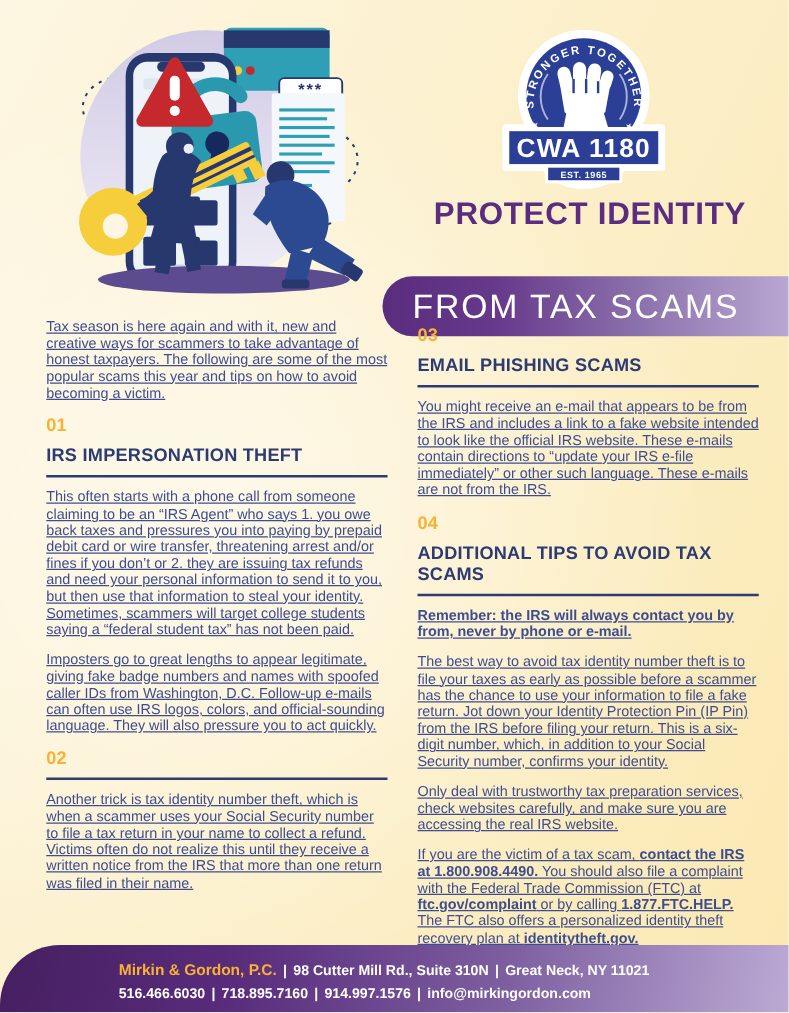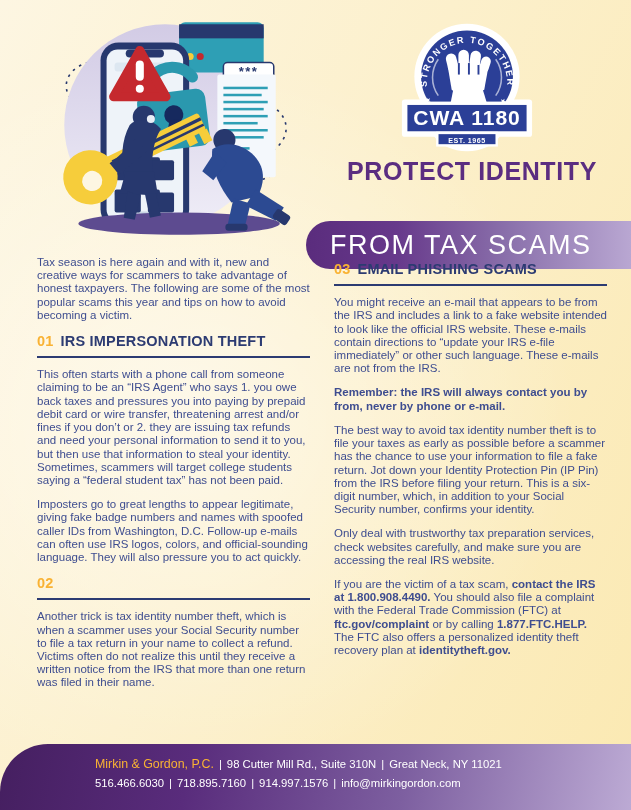"Tax season is here again" .body { text-decoration: none -> underline }
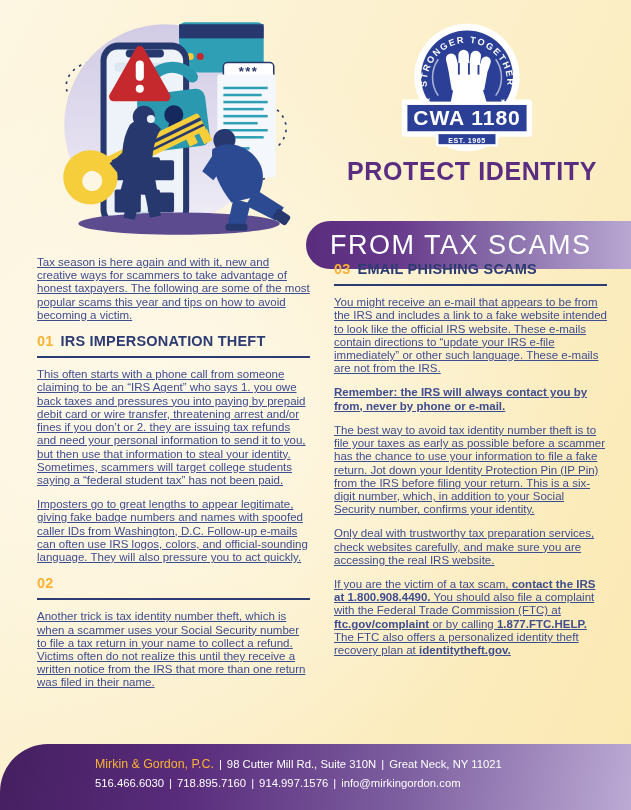"03" .sec-header { flex-direction: none -> column }
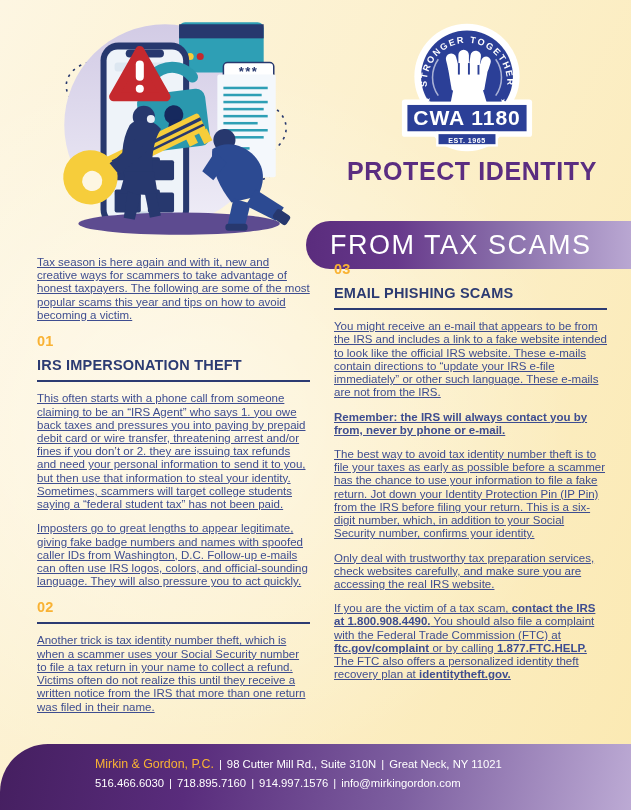"04" div.sec-header { html: none -> <div> <span>04</span> <span>ADDITIONAL TIPS TO AVOID TAX SCAMS</span> </div> }
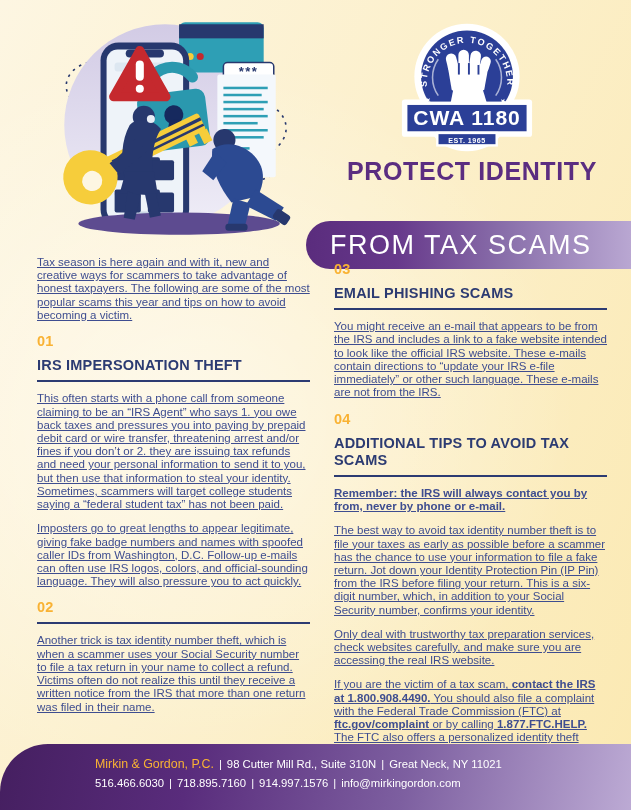"Mirkin & Gordon, P.C. |" .footer { font-weight: normal -> bold; height: 66px -> 54px }
